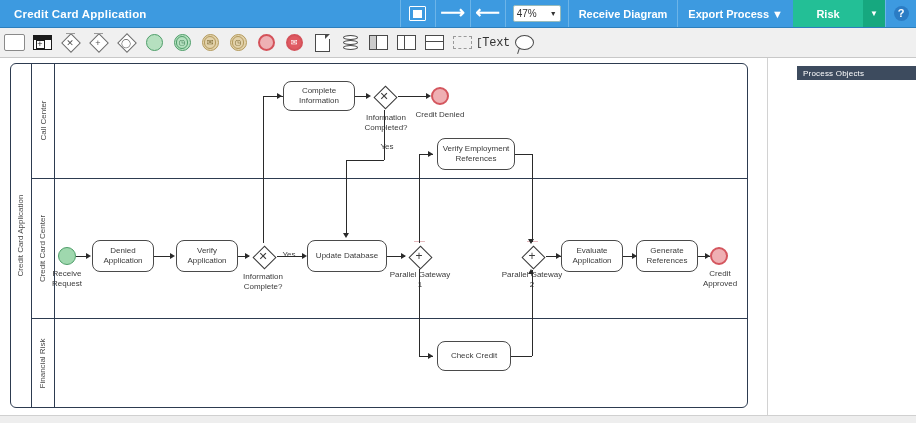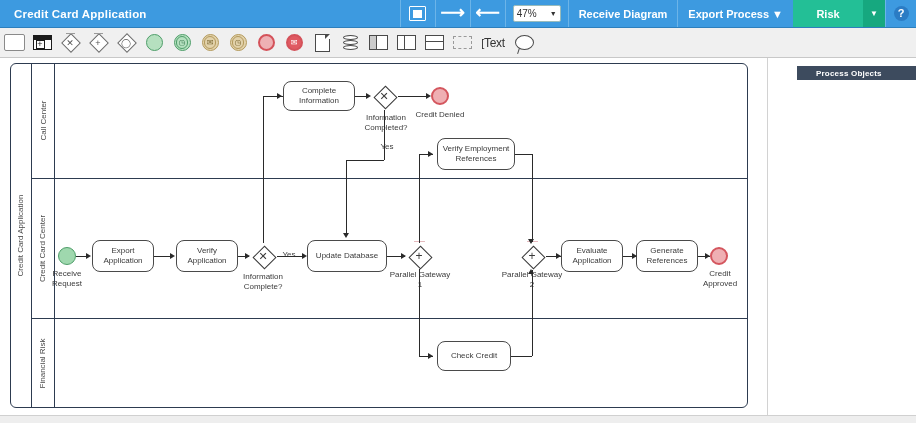"[Text" .text-ico { font-family: Liberation Sans, sans-serif -> Liberation Mono, monospace }
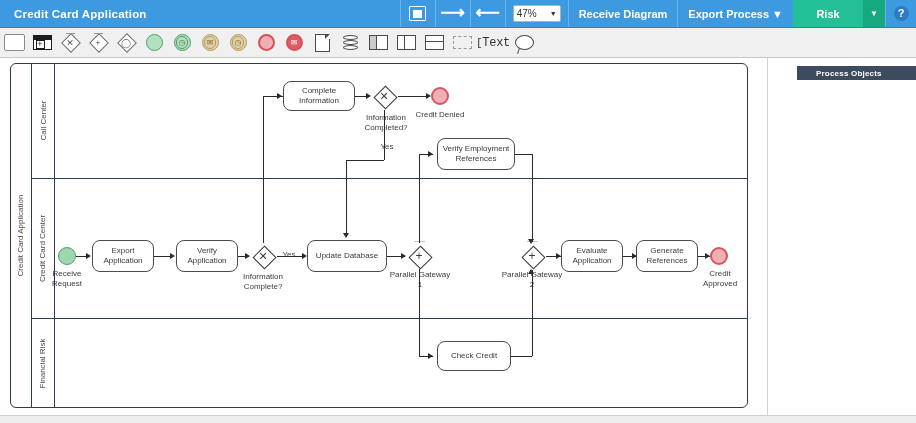"Process Objects" .panel { font-weight: bold -> normal; padding-left: 19px -> 6px }
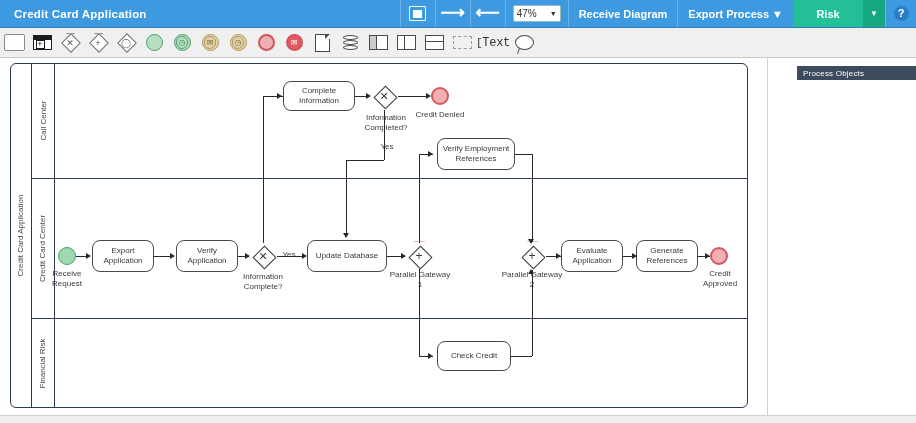"Export Application" div.node { text: Export -> Denied }
